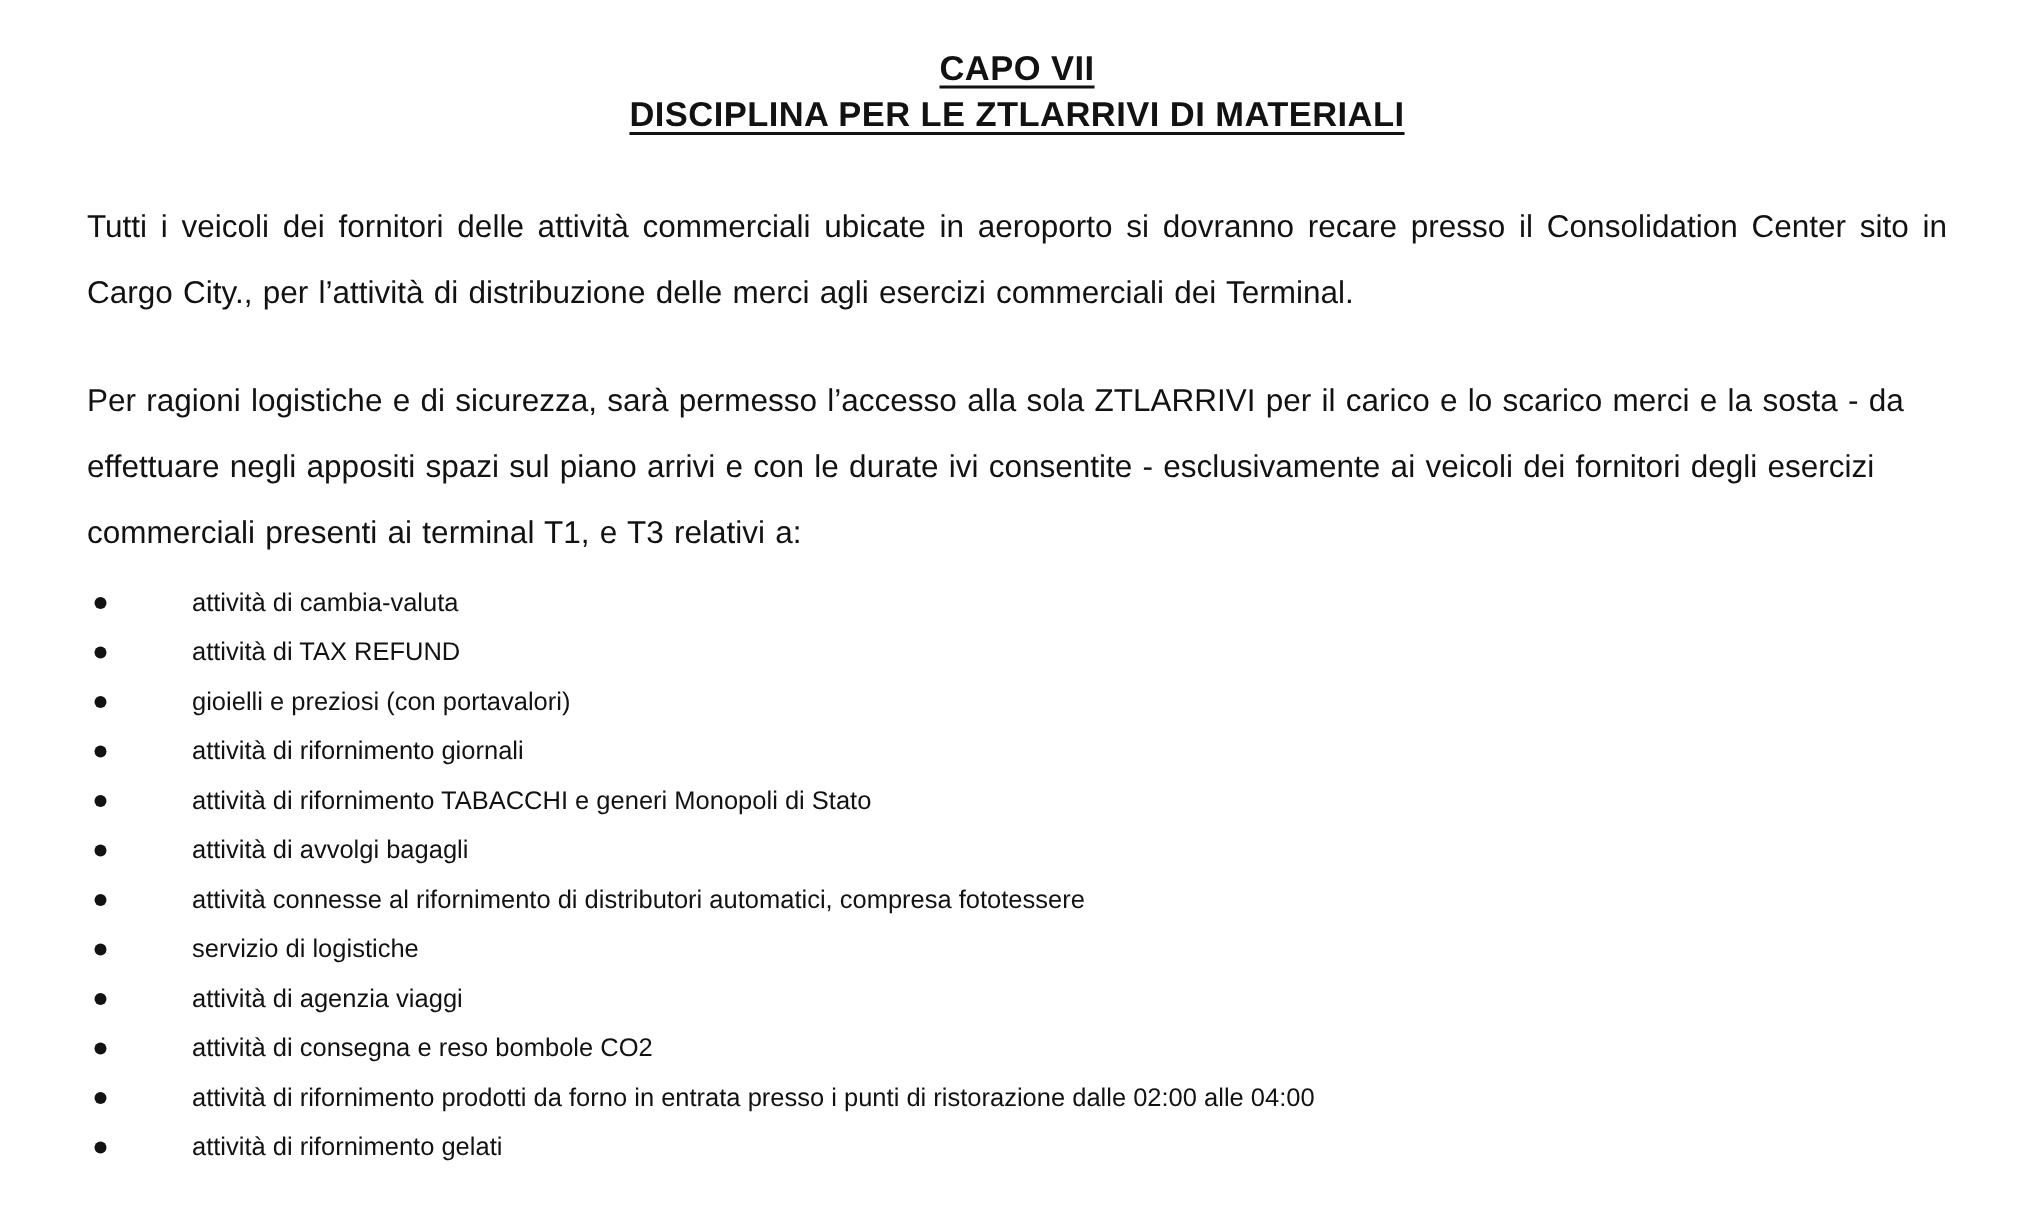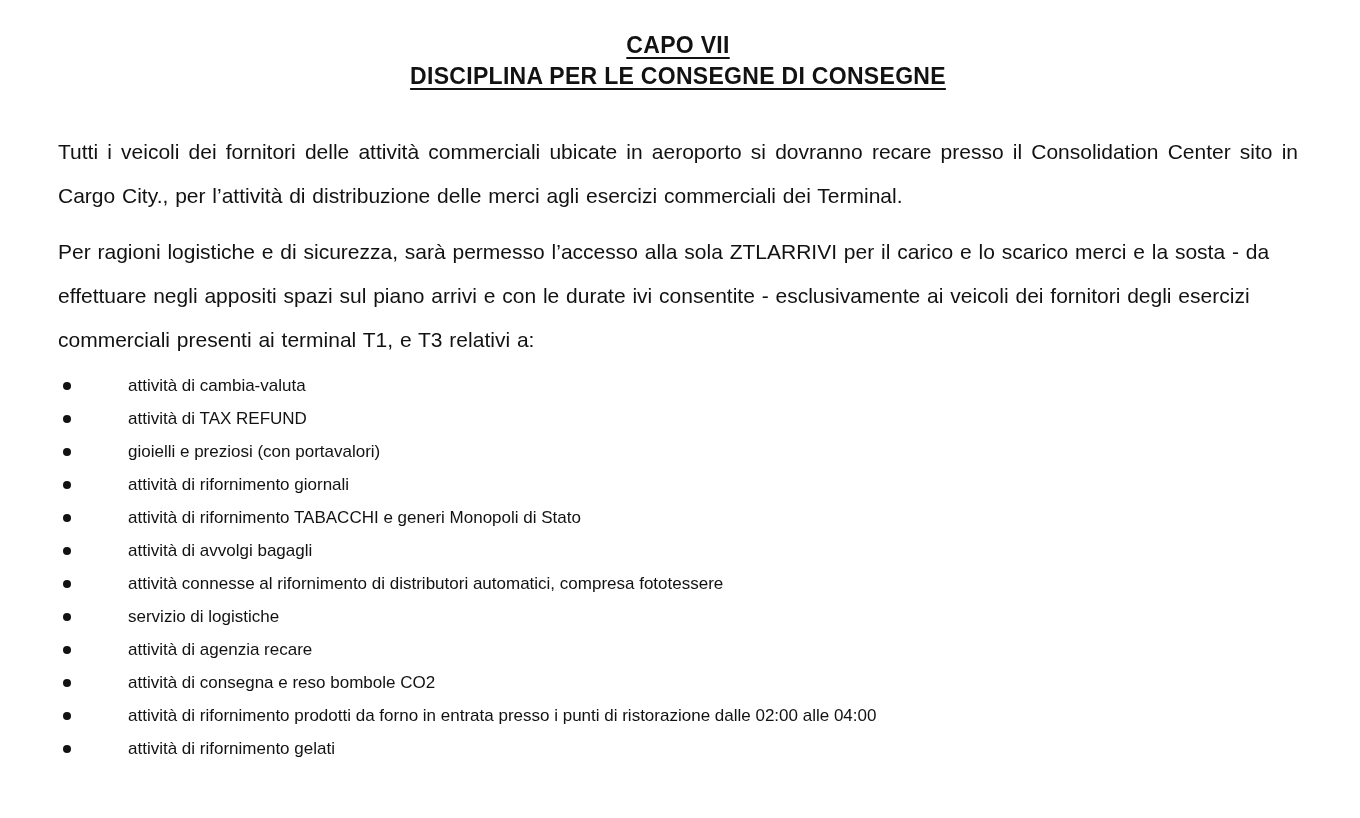"DISCIPLINA PER LE CONSEGNE DI" span { text: CONSEGNE DI CONSEGNE -> ZTLARRIVI DI MATERIALI }
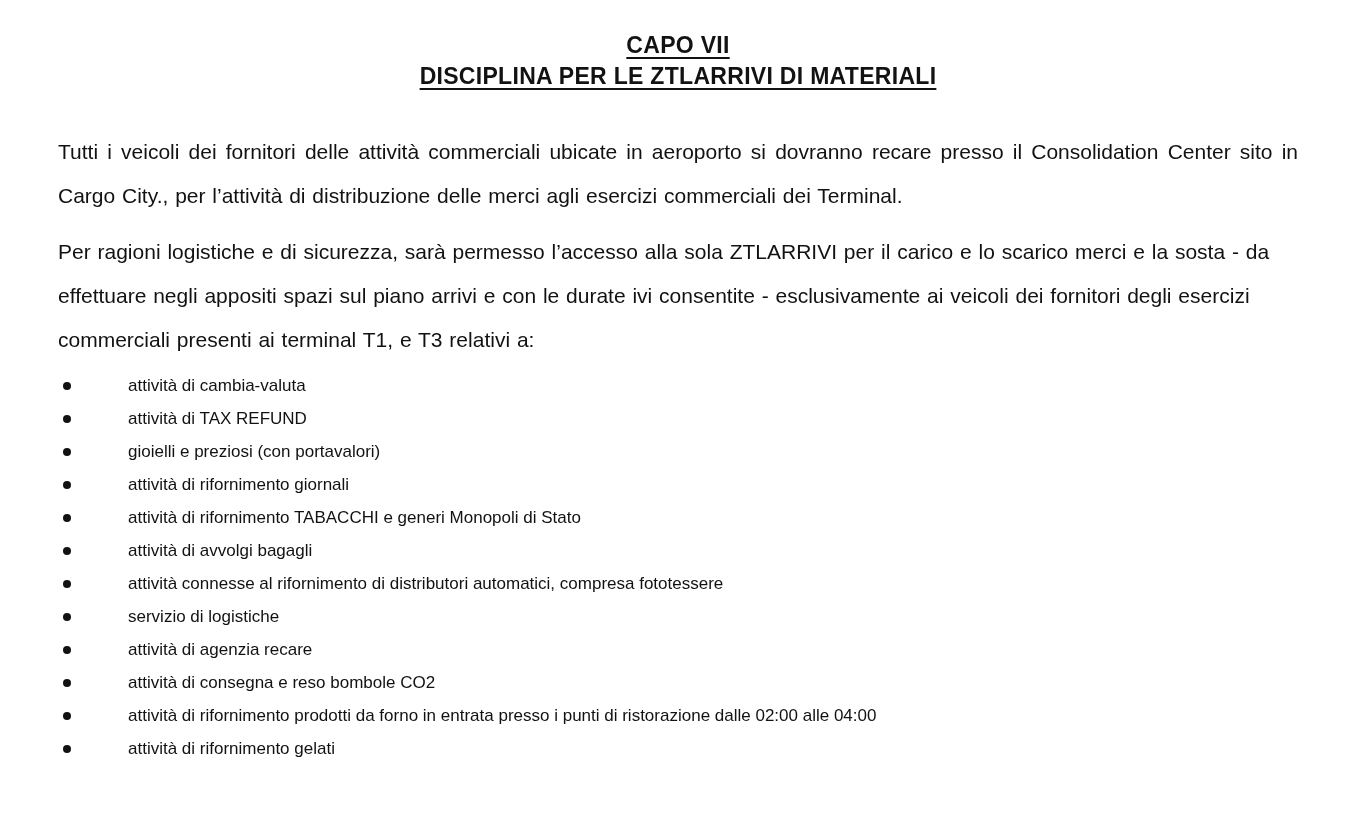"Per ragioni logistiche e di" .para + .para { margin-top: 12px -> 28px }
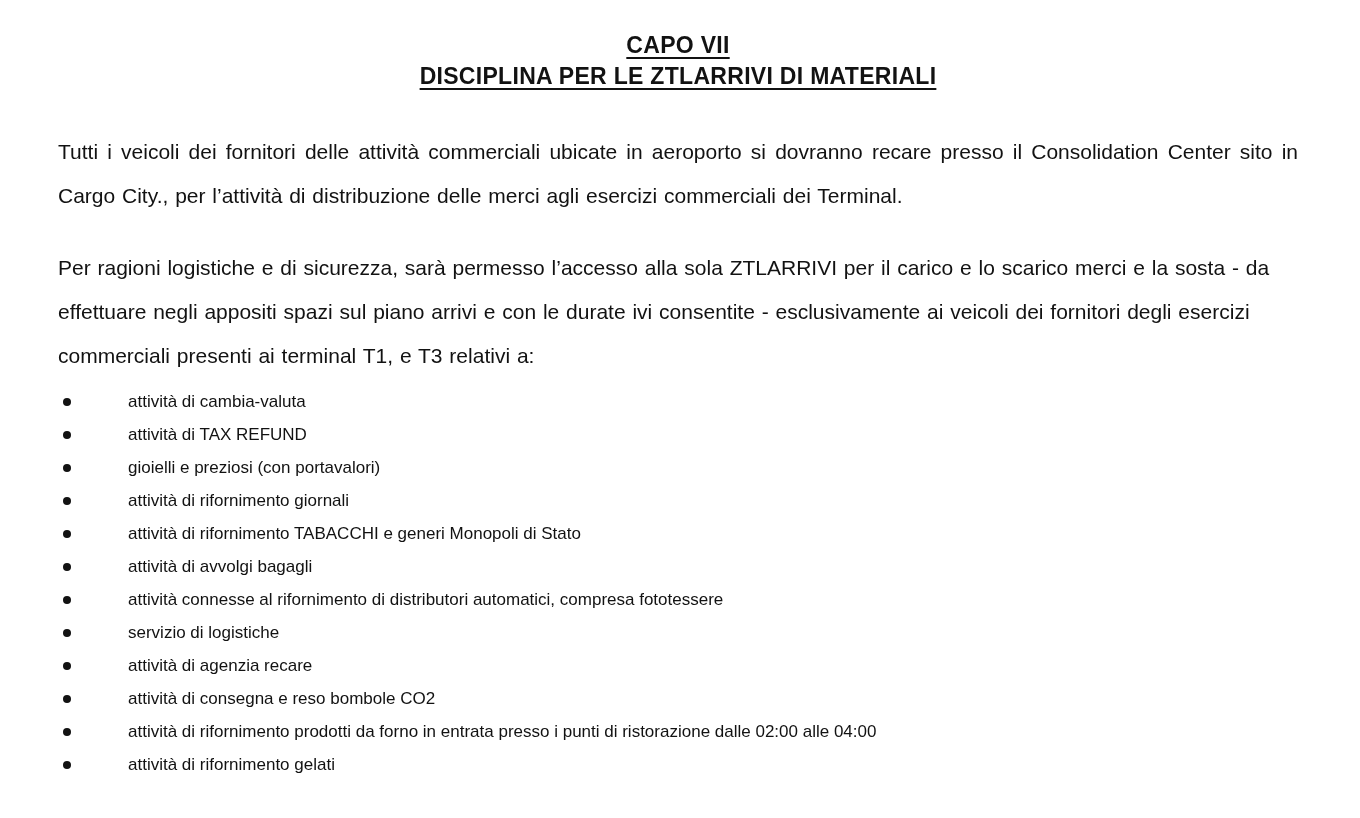"attività di agenzia recare" span { text: recare -> viaggi }
